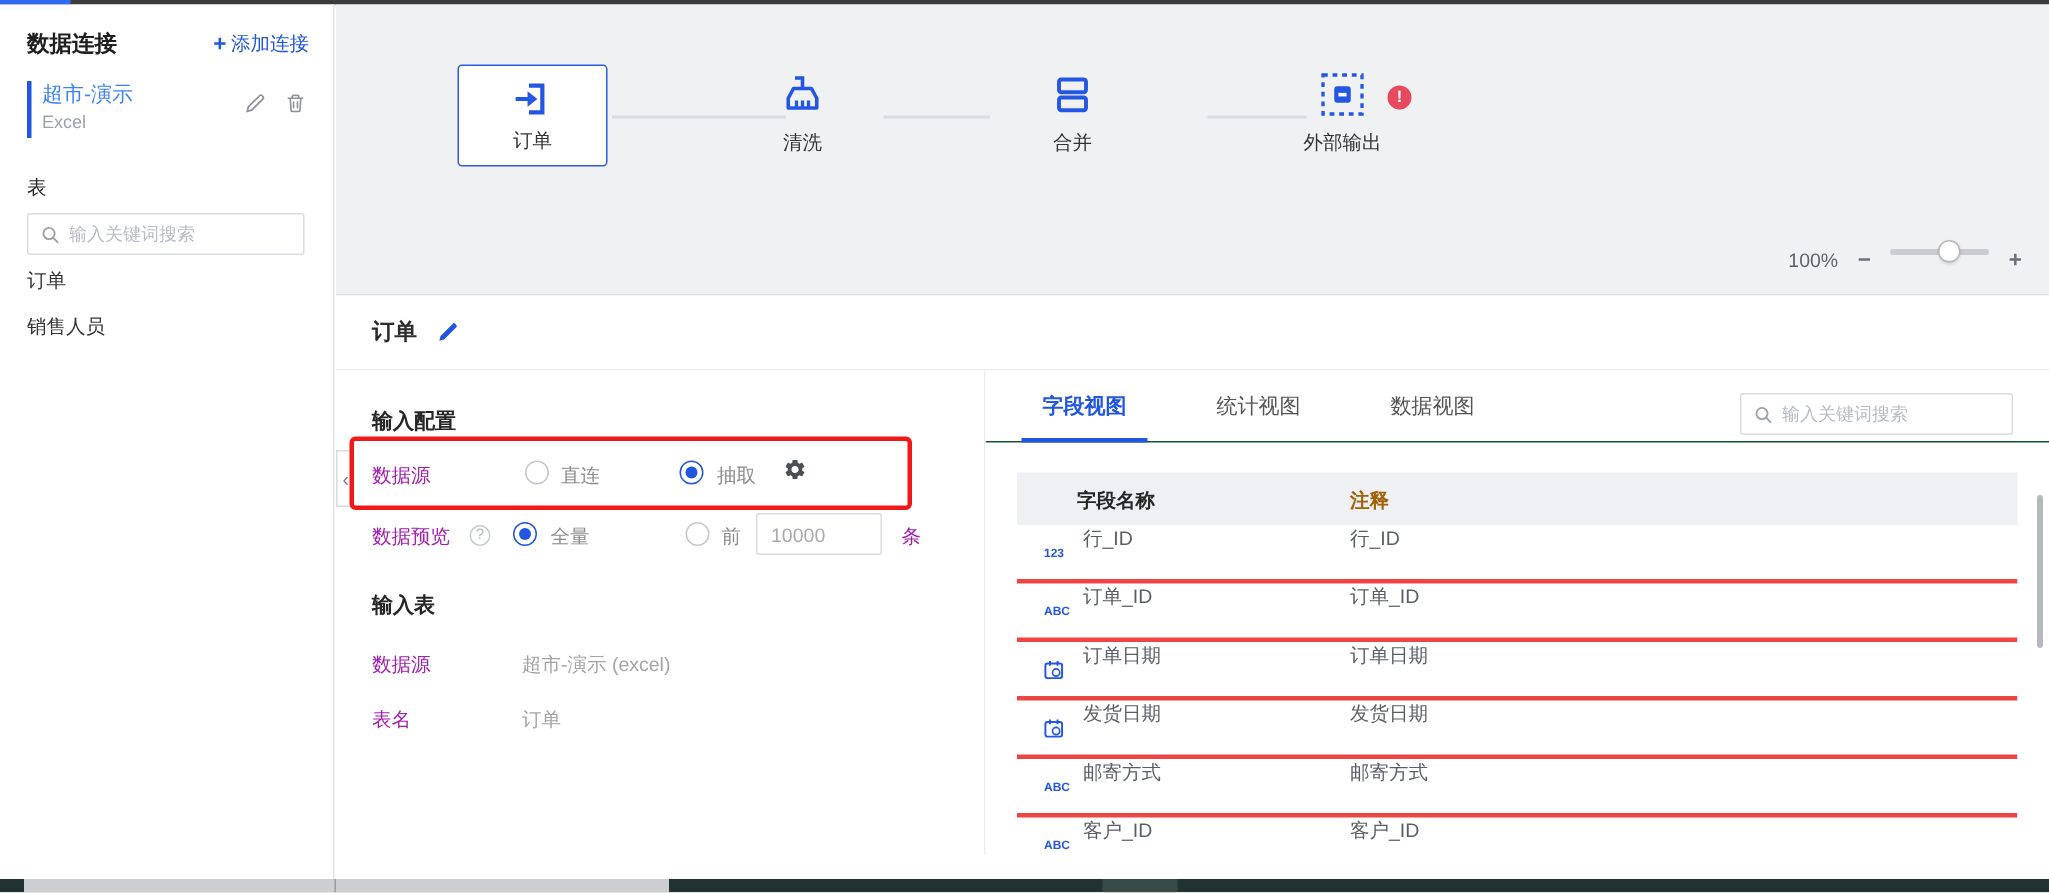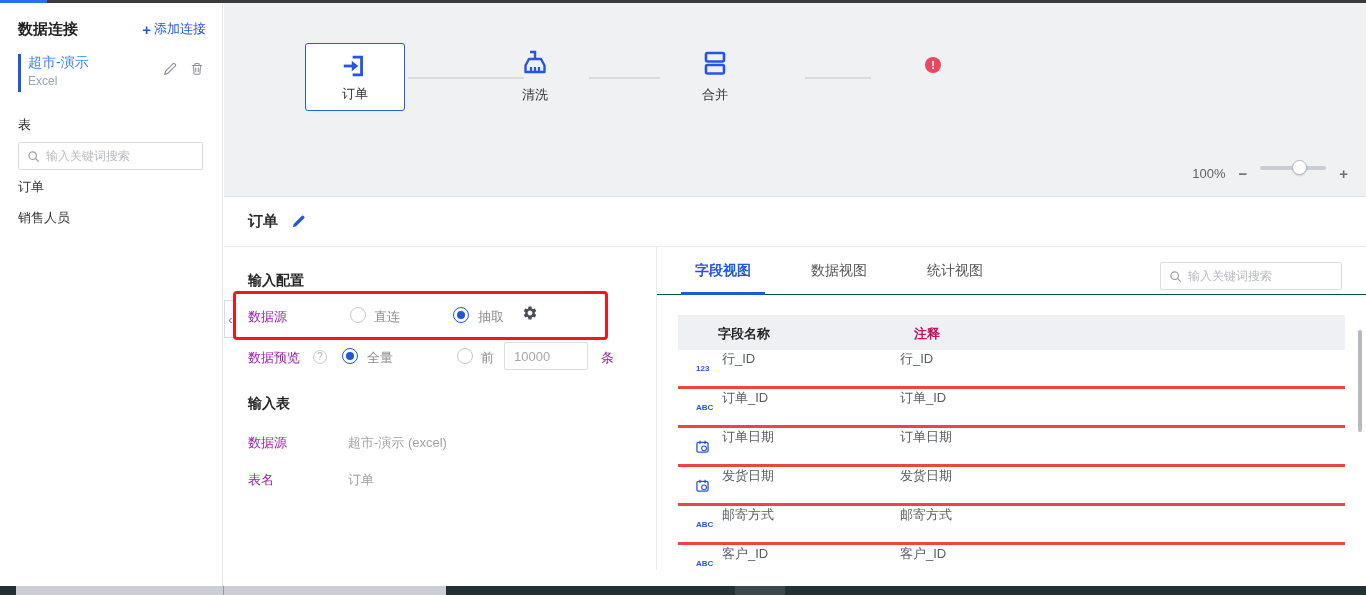"外部输出" div.flow-node { html: none -> <div> <svg> <rect></rect> <rect></rect> <rect></rect> </svg> <span>外部输出</span> </div> }
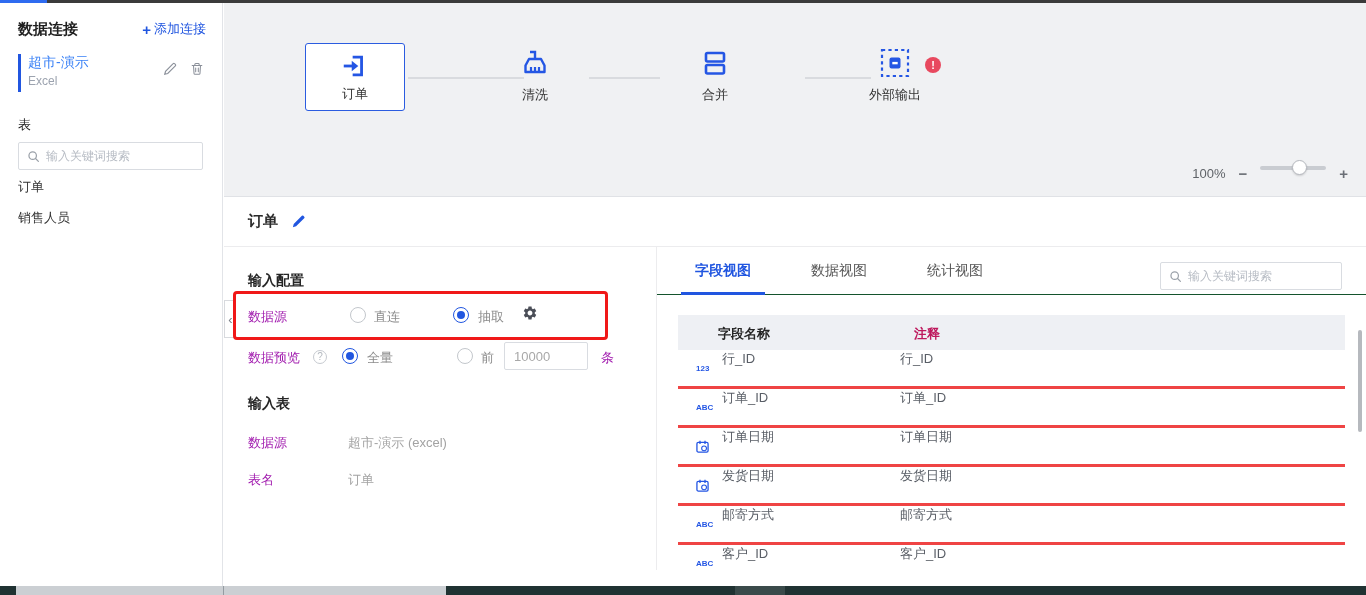"数据视图" div.tab { order: before "统计视图" -> after "统计视图" }
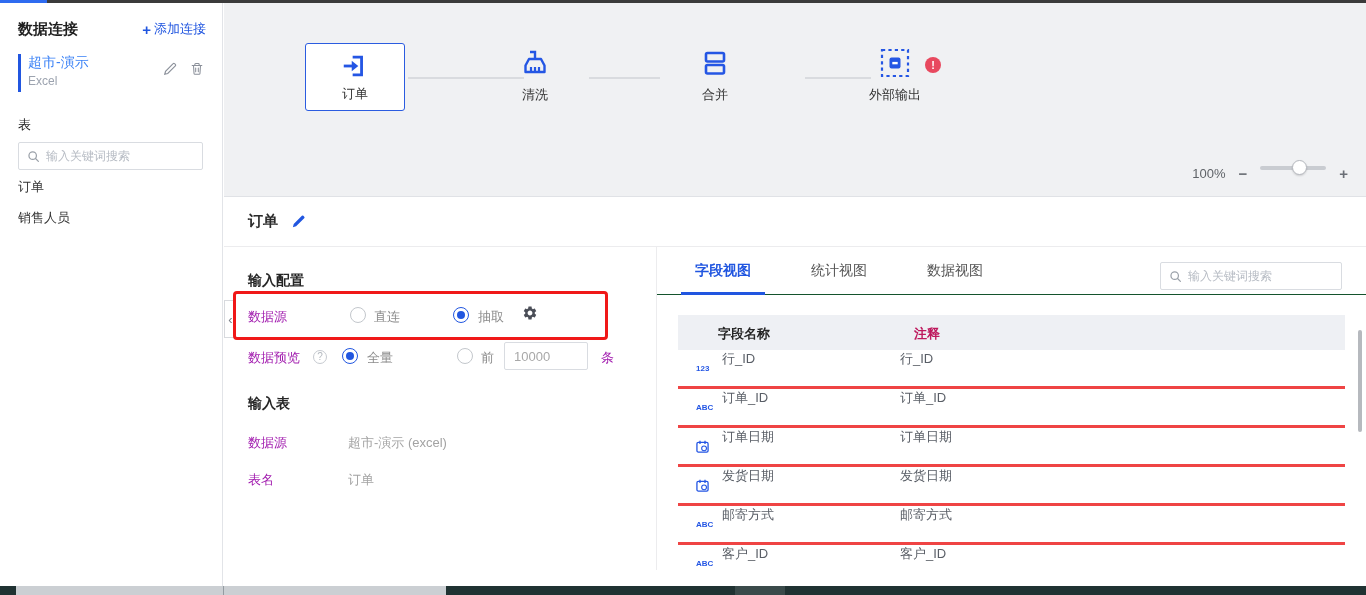"注释" .th-comment { color: #be185d -> #a16207; margin-left: 14px -> none }
